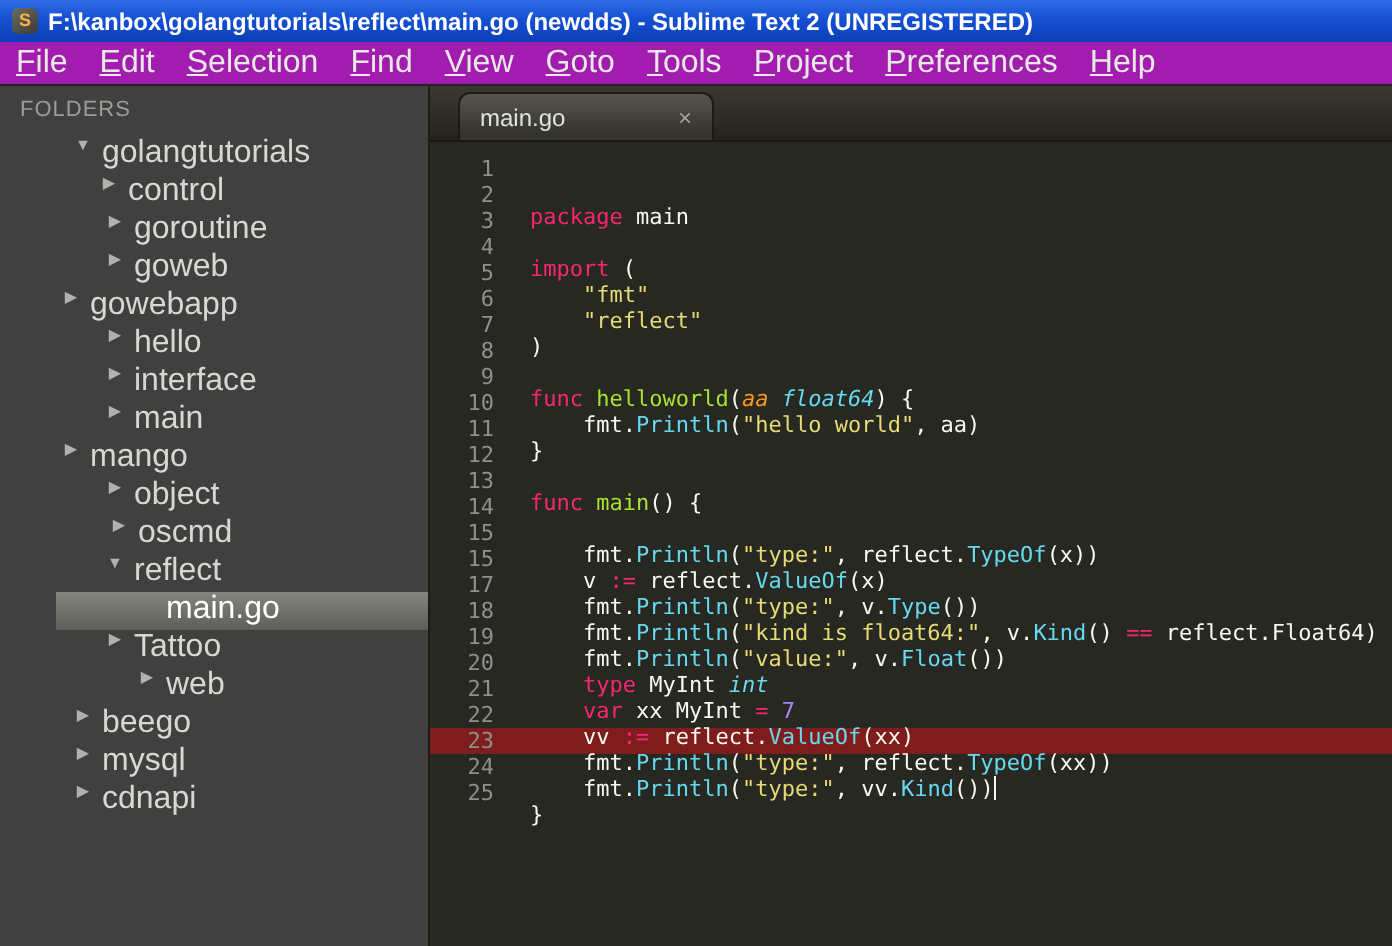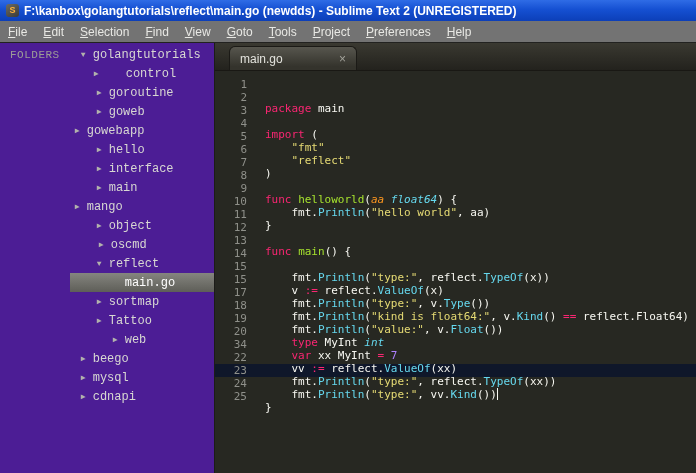"File" .menubar { background: #737373 -> #a21caf; font-size: 12px -> 16px }
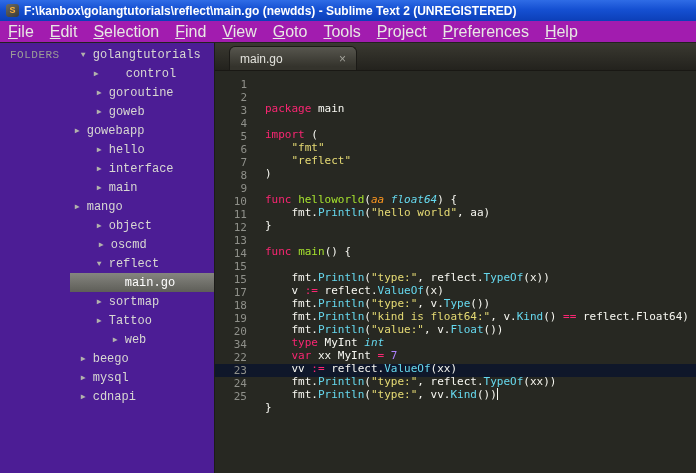"FOLDERS" .sidebar { background: #4c1d95 -> #404040; flex-direction: row -> column; font-family: Liberation Mono, monospace -> none }
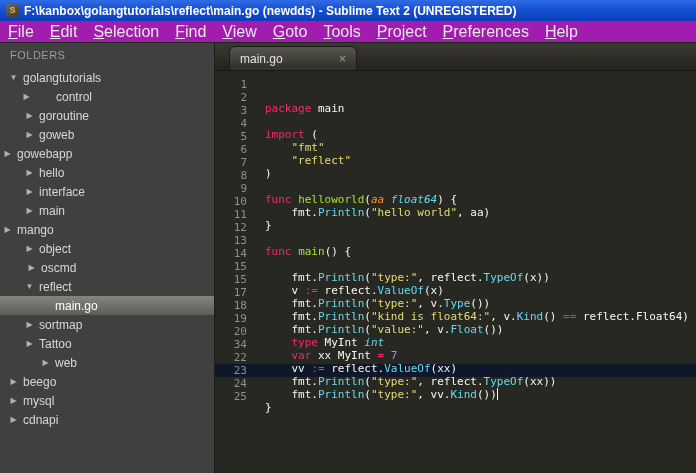"golangtutorials" .tree-row { align-items: center -> flex-start; font-size: 12px -> 16px; margin-left: none -> 28px }
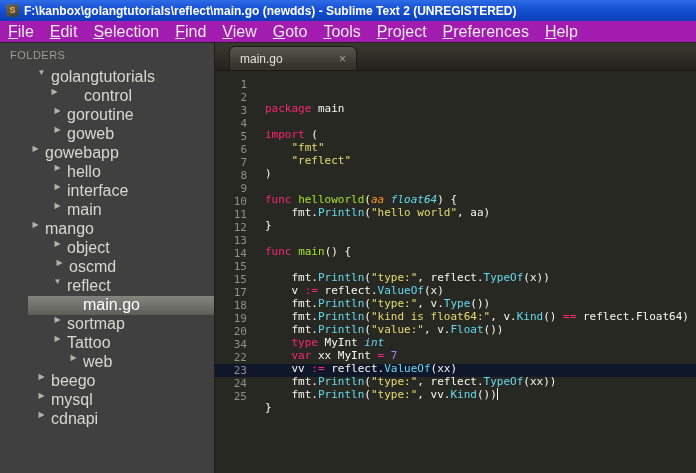"control" div.tree-row { gap: 20px -> none }
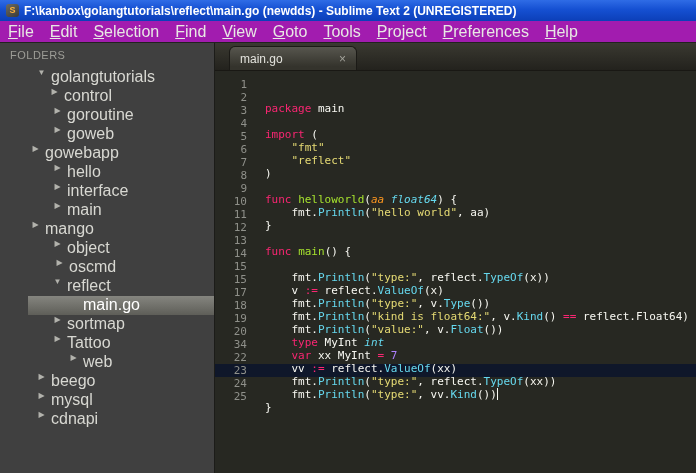"sortmap" div.tree-row { html: <div> <span></span> <span>sortmap</span> </div> -> none }
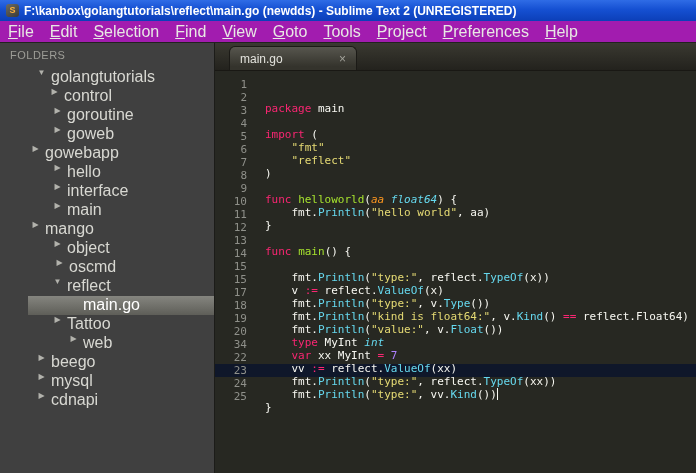"34" span.ln { text: 34 -> 21 }
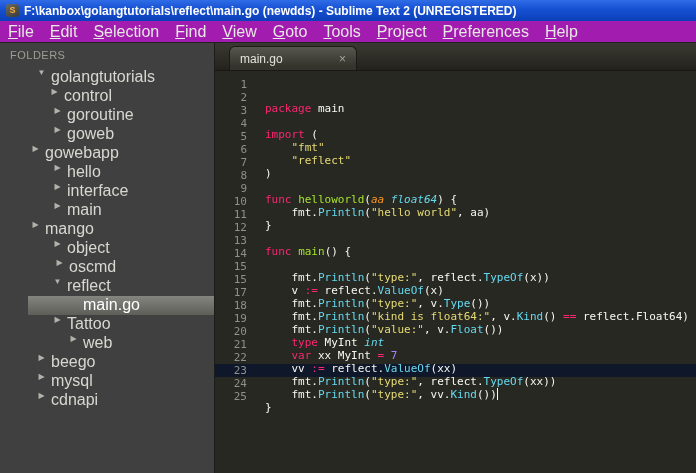"23" .line.current { background: #0f172a -> #7f1d1d }
